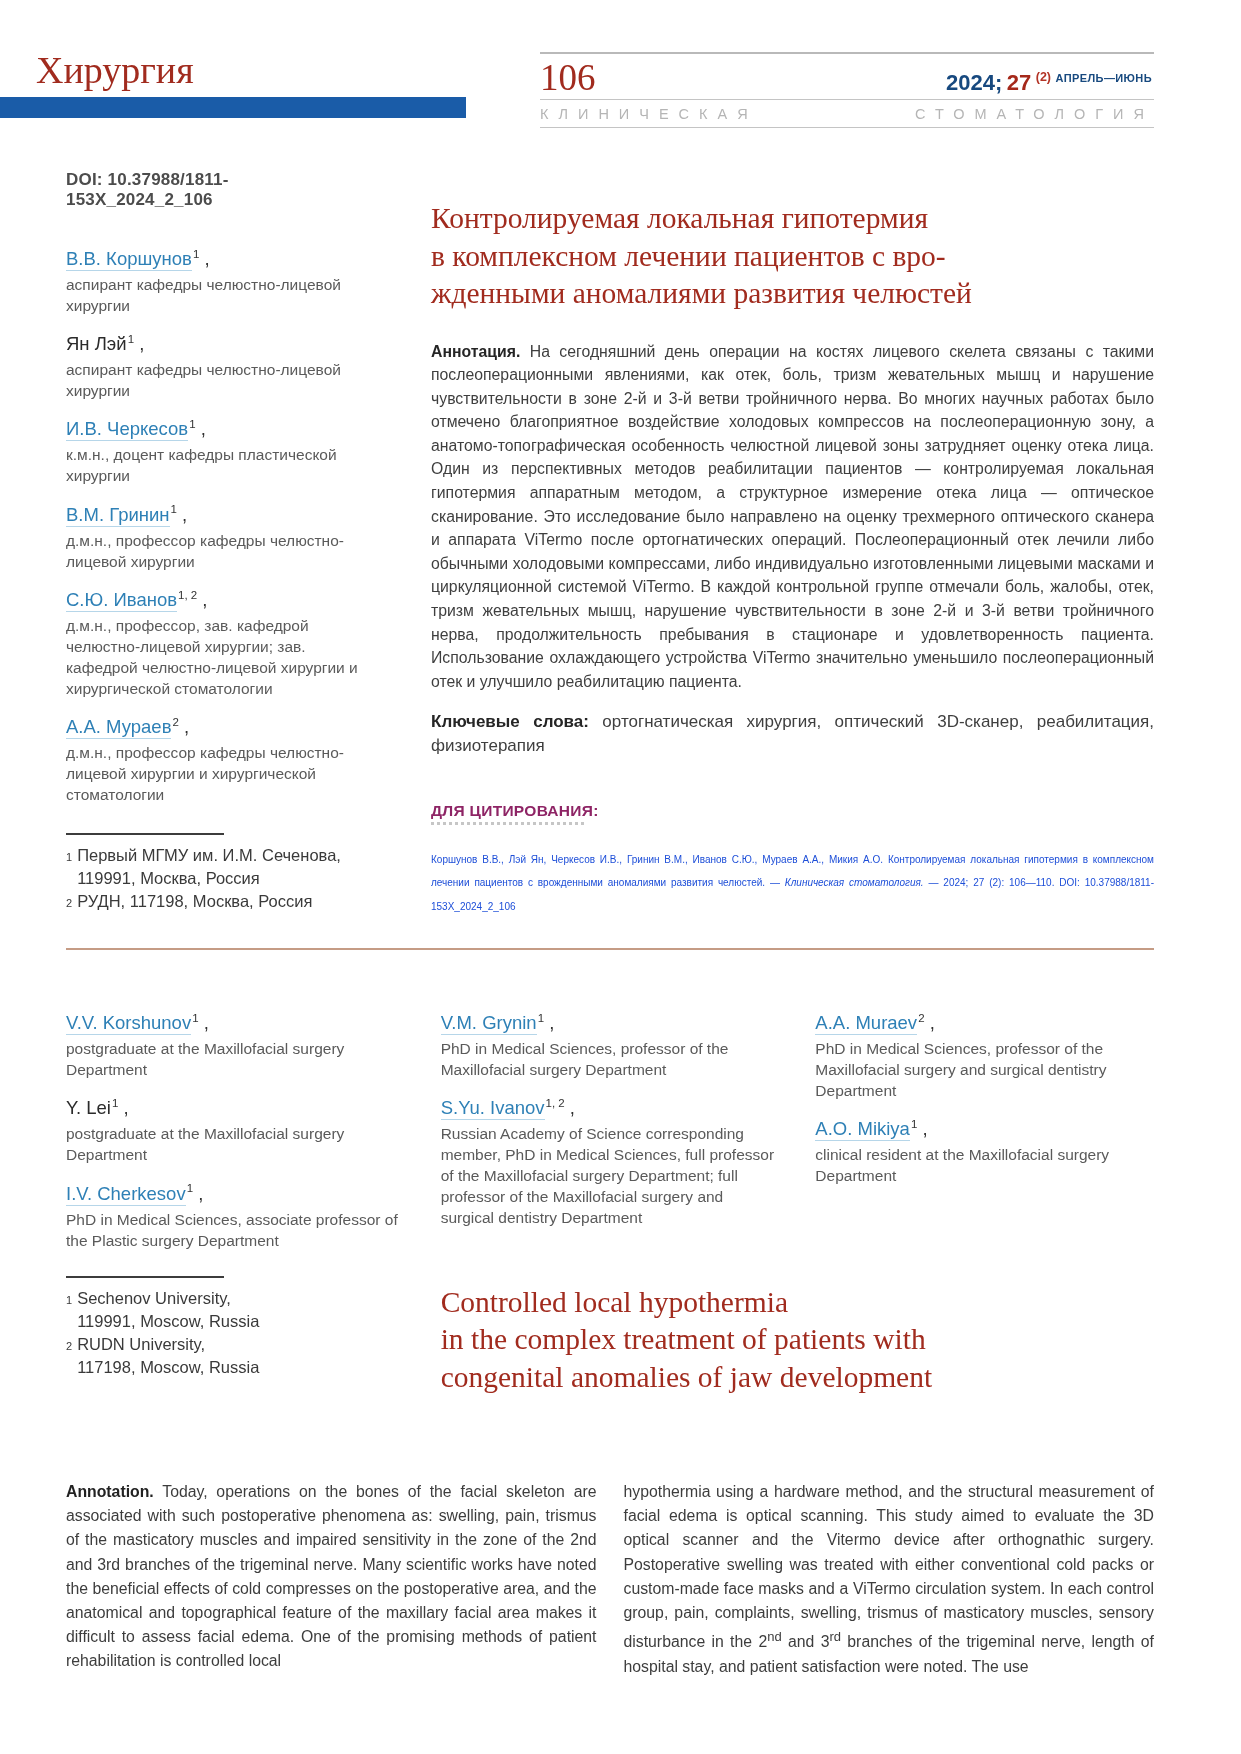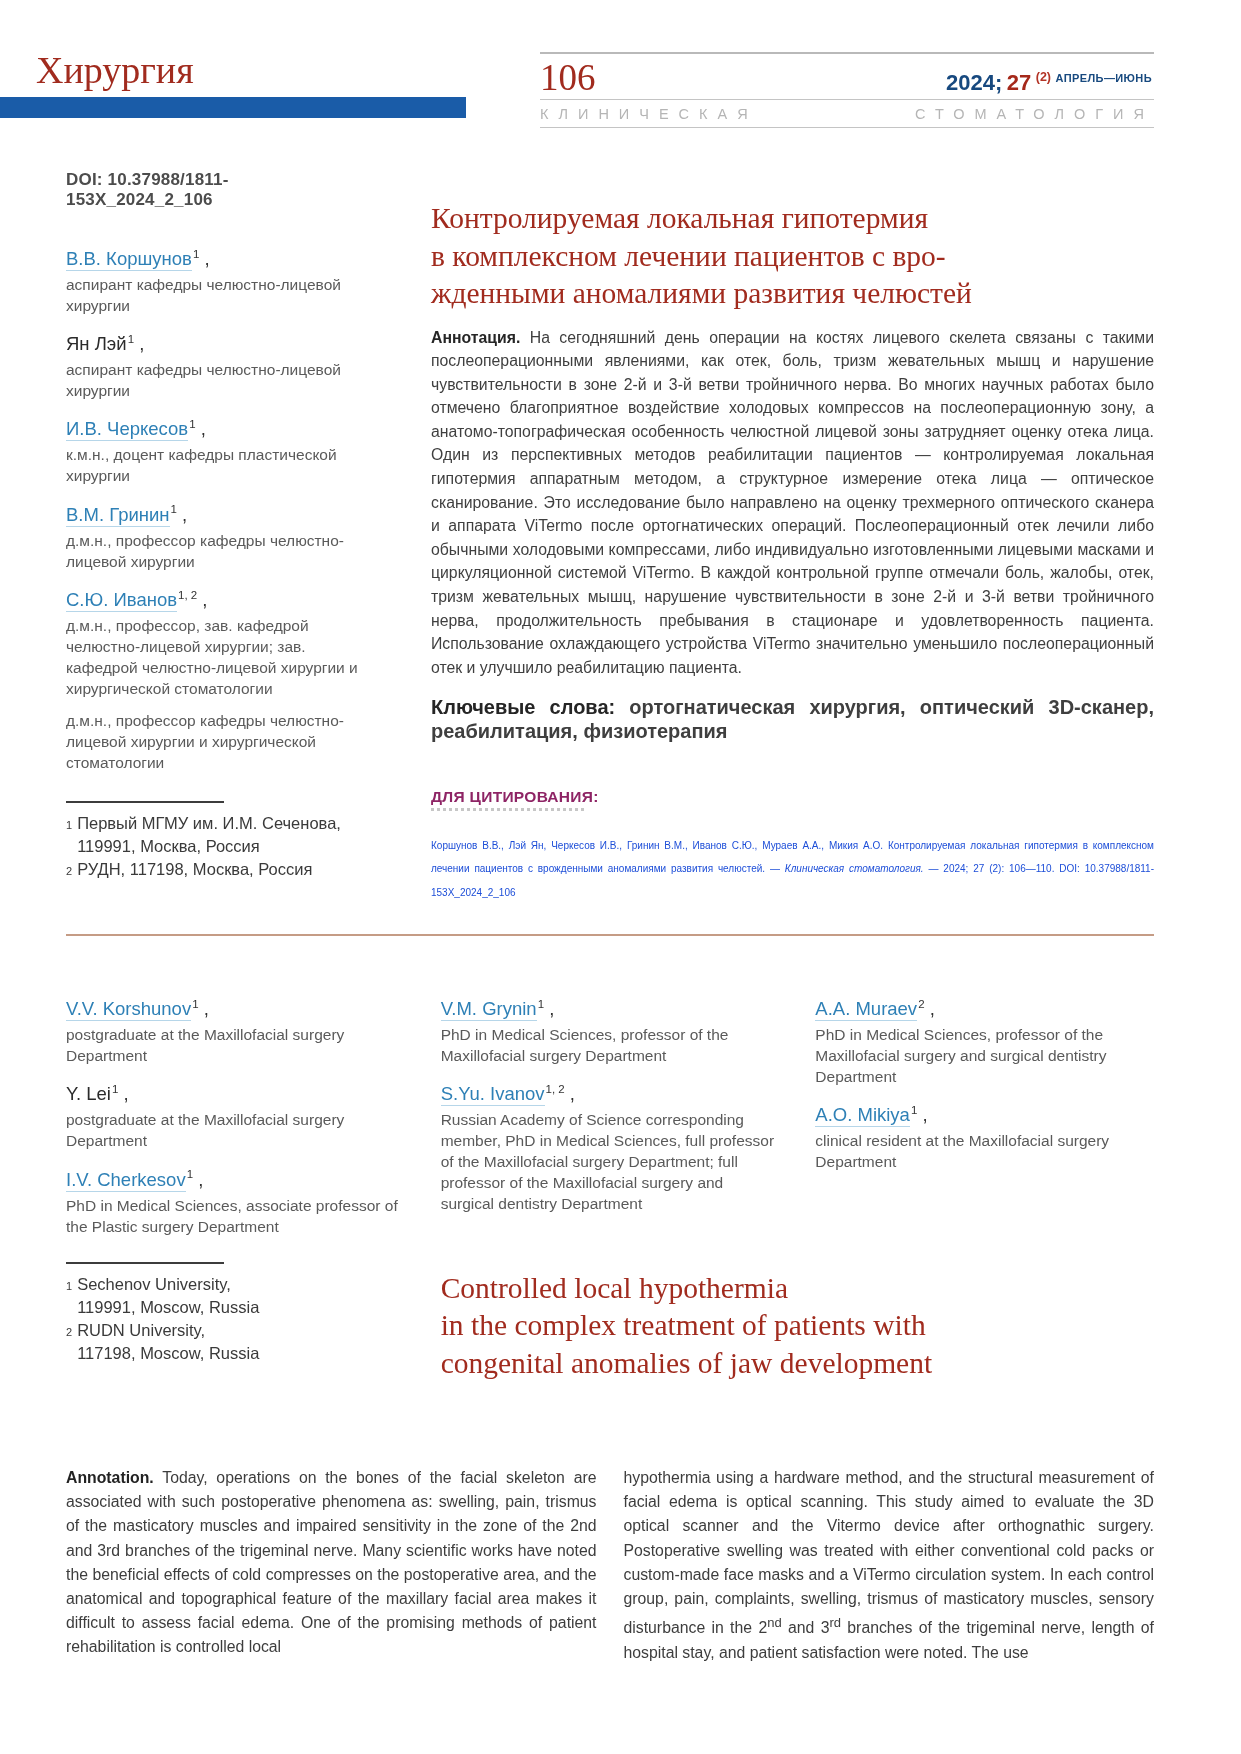"Аннотация. На сегодняшний день операции" .anno { margin-top: 13px -> 27px }
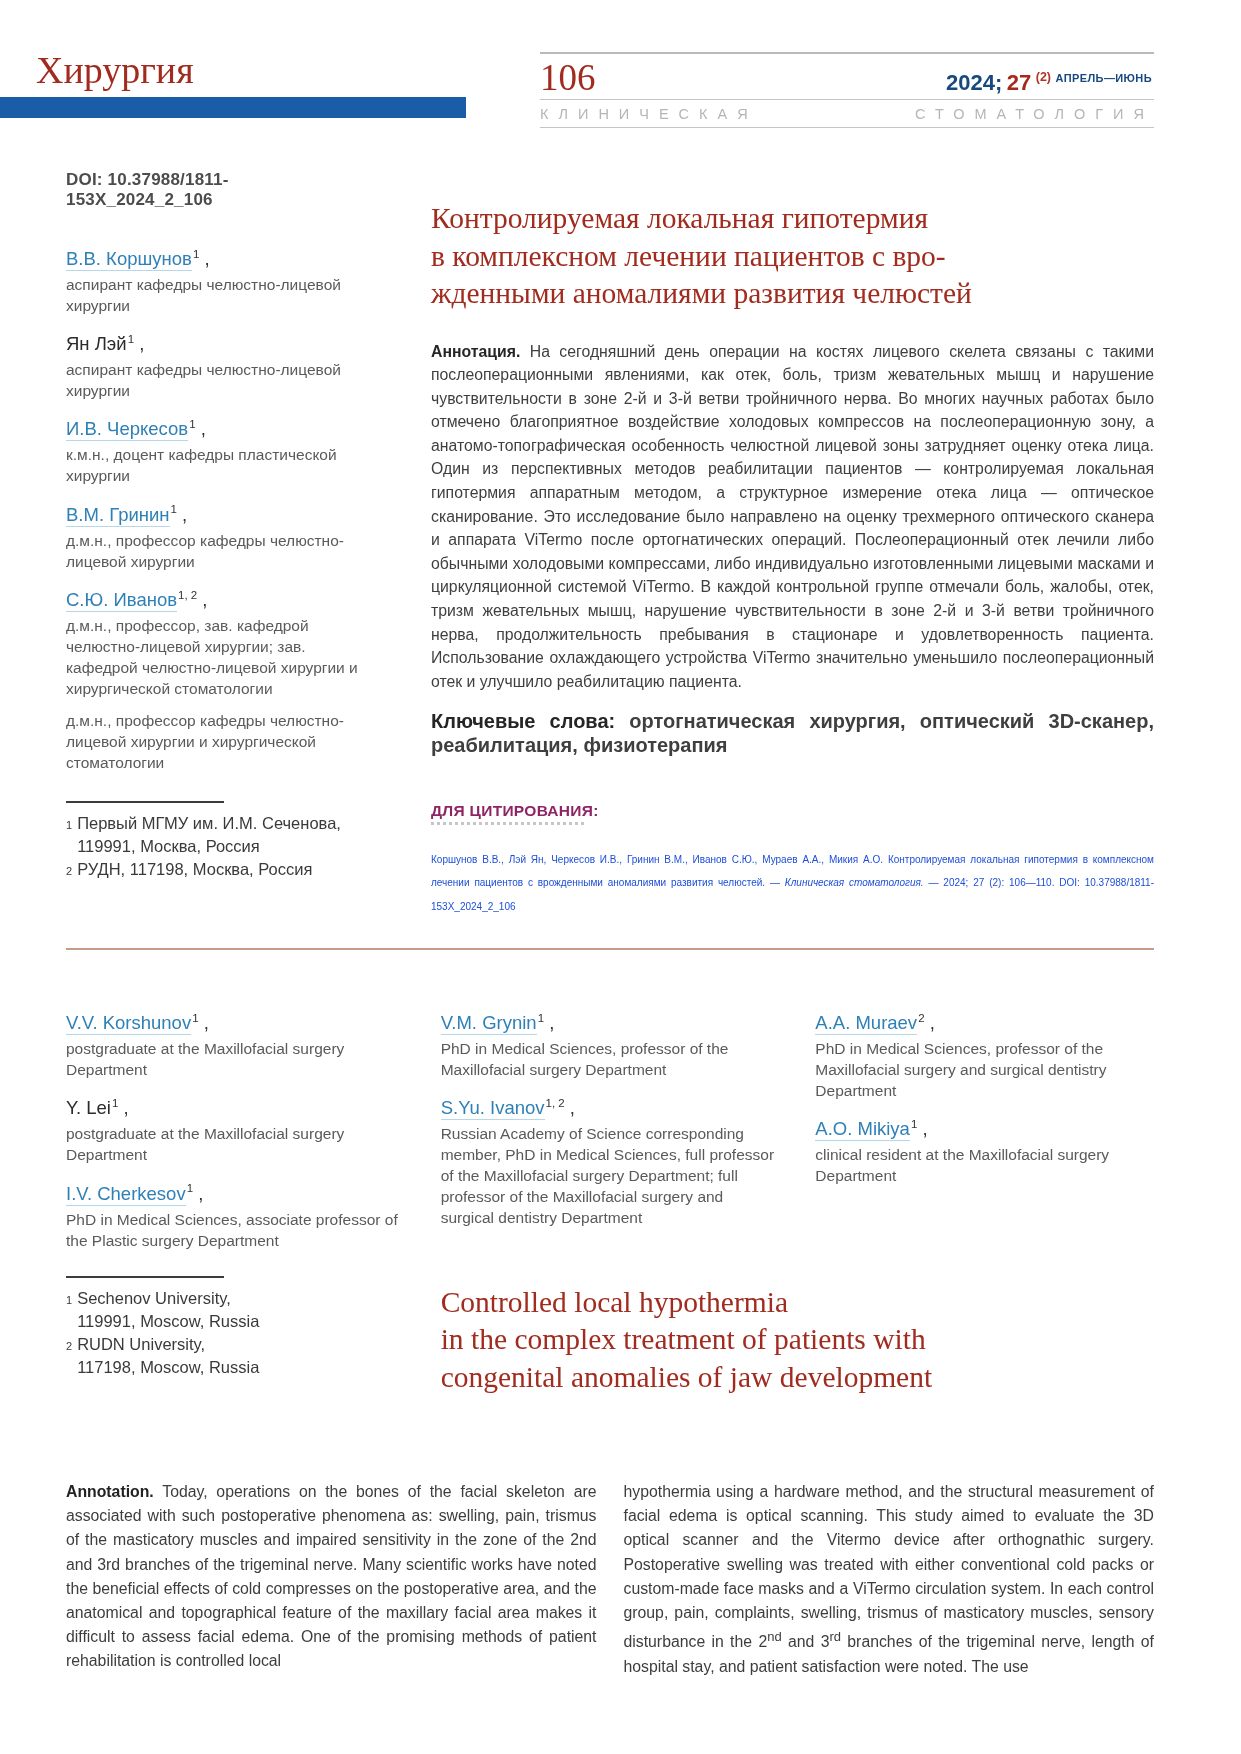"А.А. Мураев2" div.au-top { html: none -> <div> <span>А.А. Мураев</span><sup>2</sup> </div> }
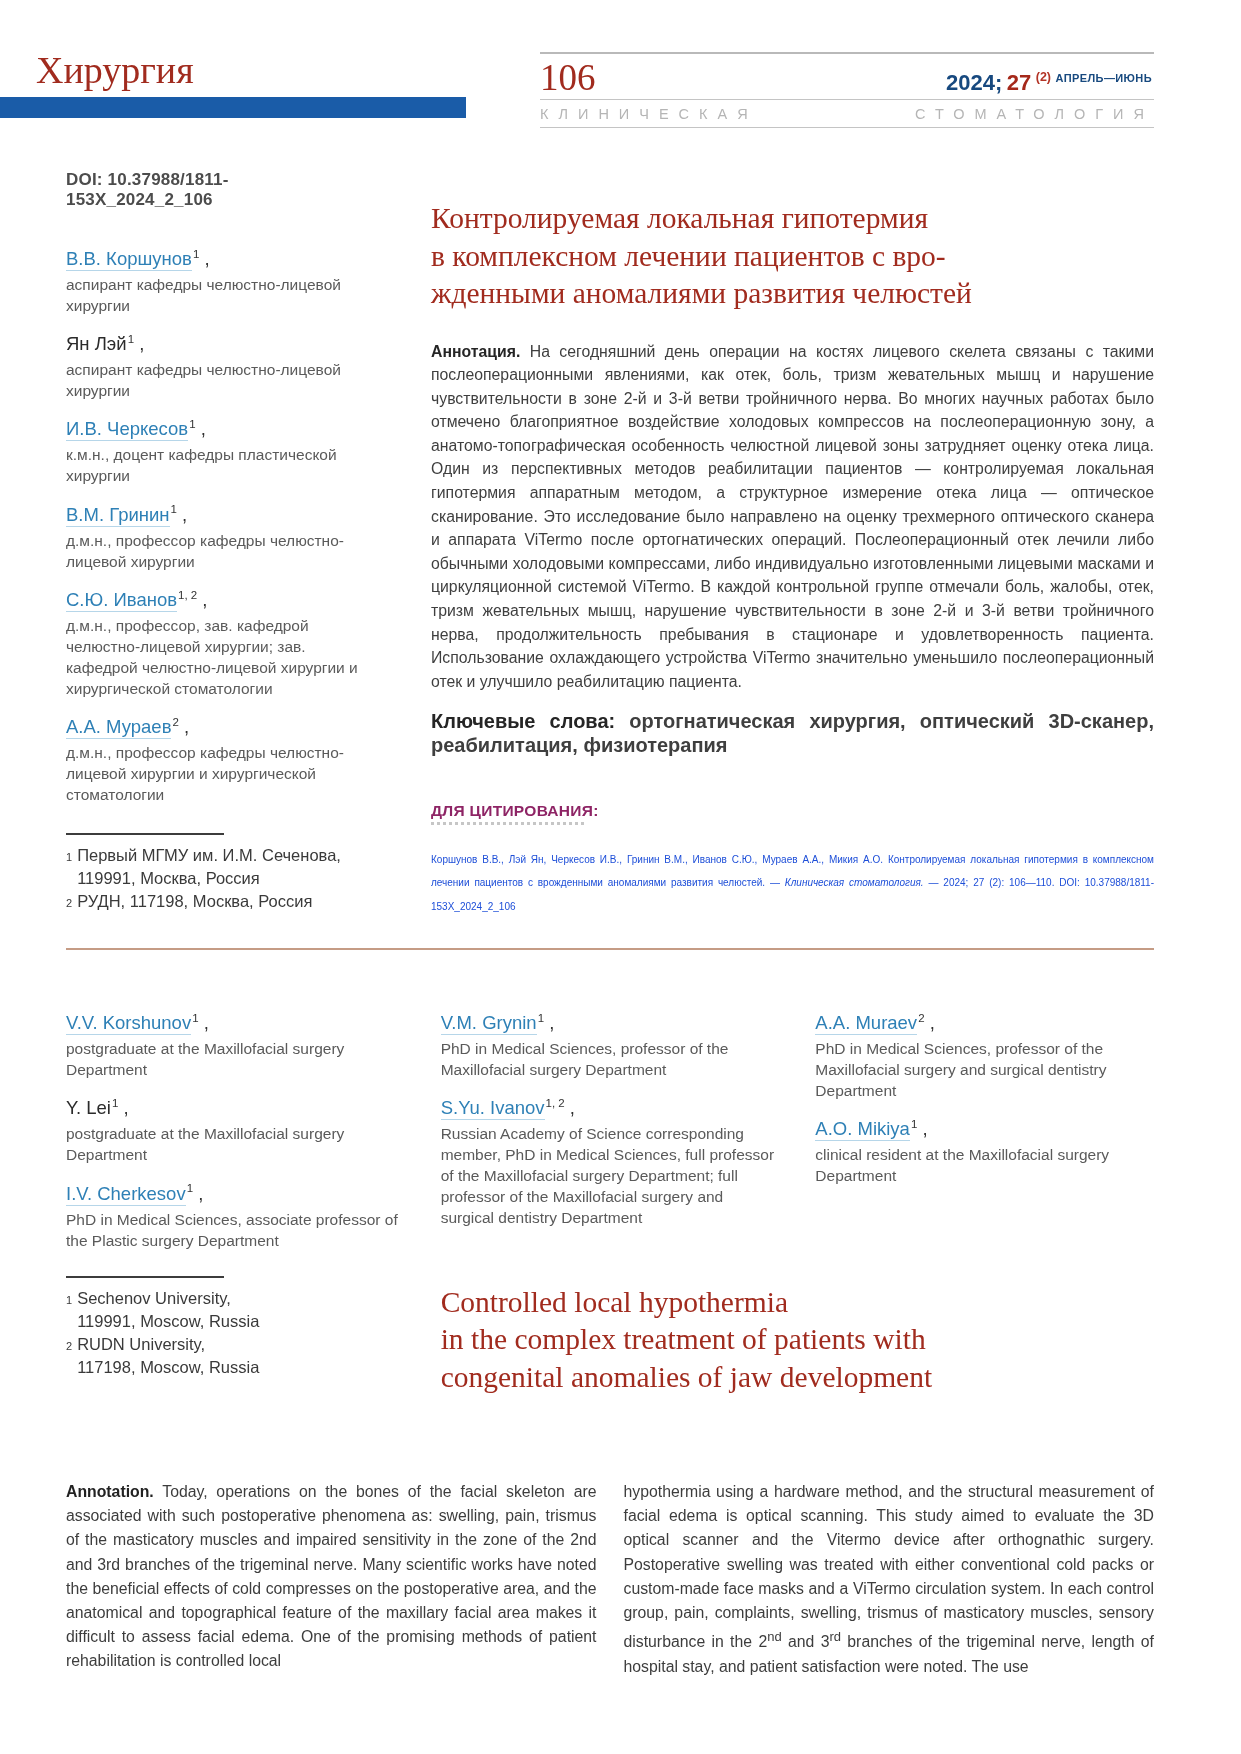"Ключевые слова: ортогнатическая" .kw { font-size: 20px -> 17px; font-weight: bold -> none }
